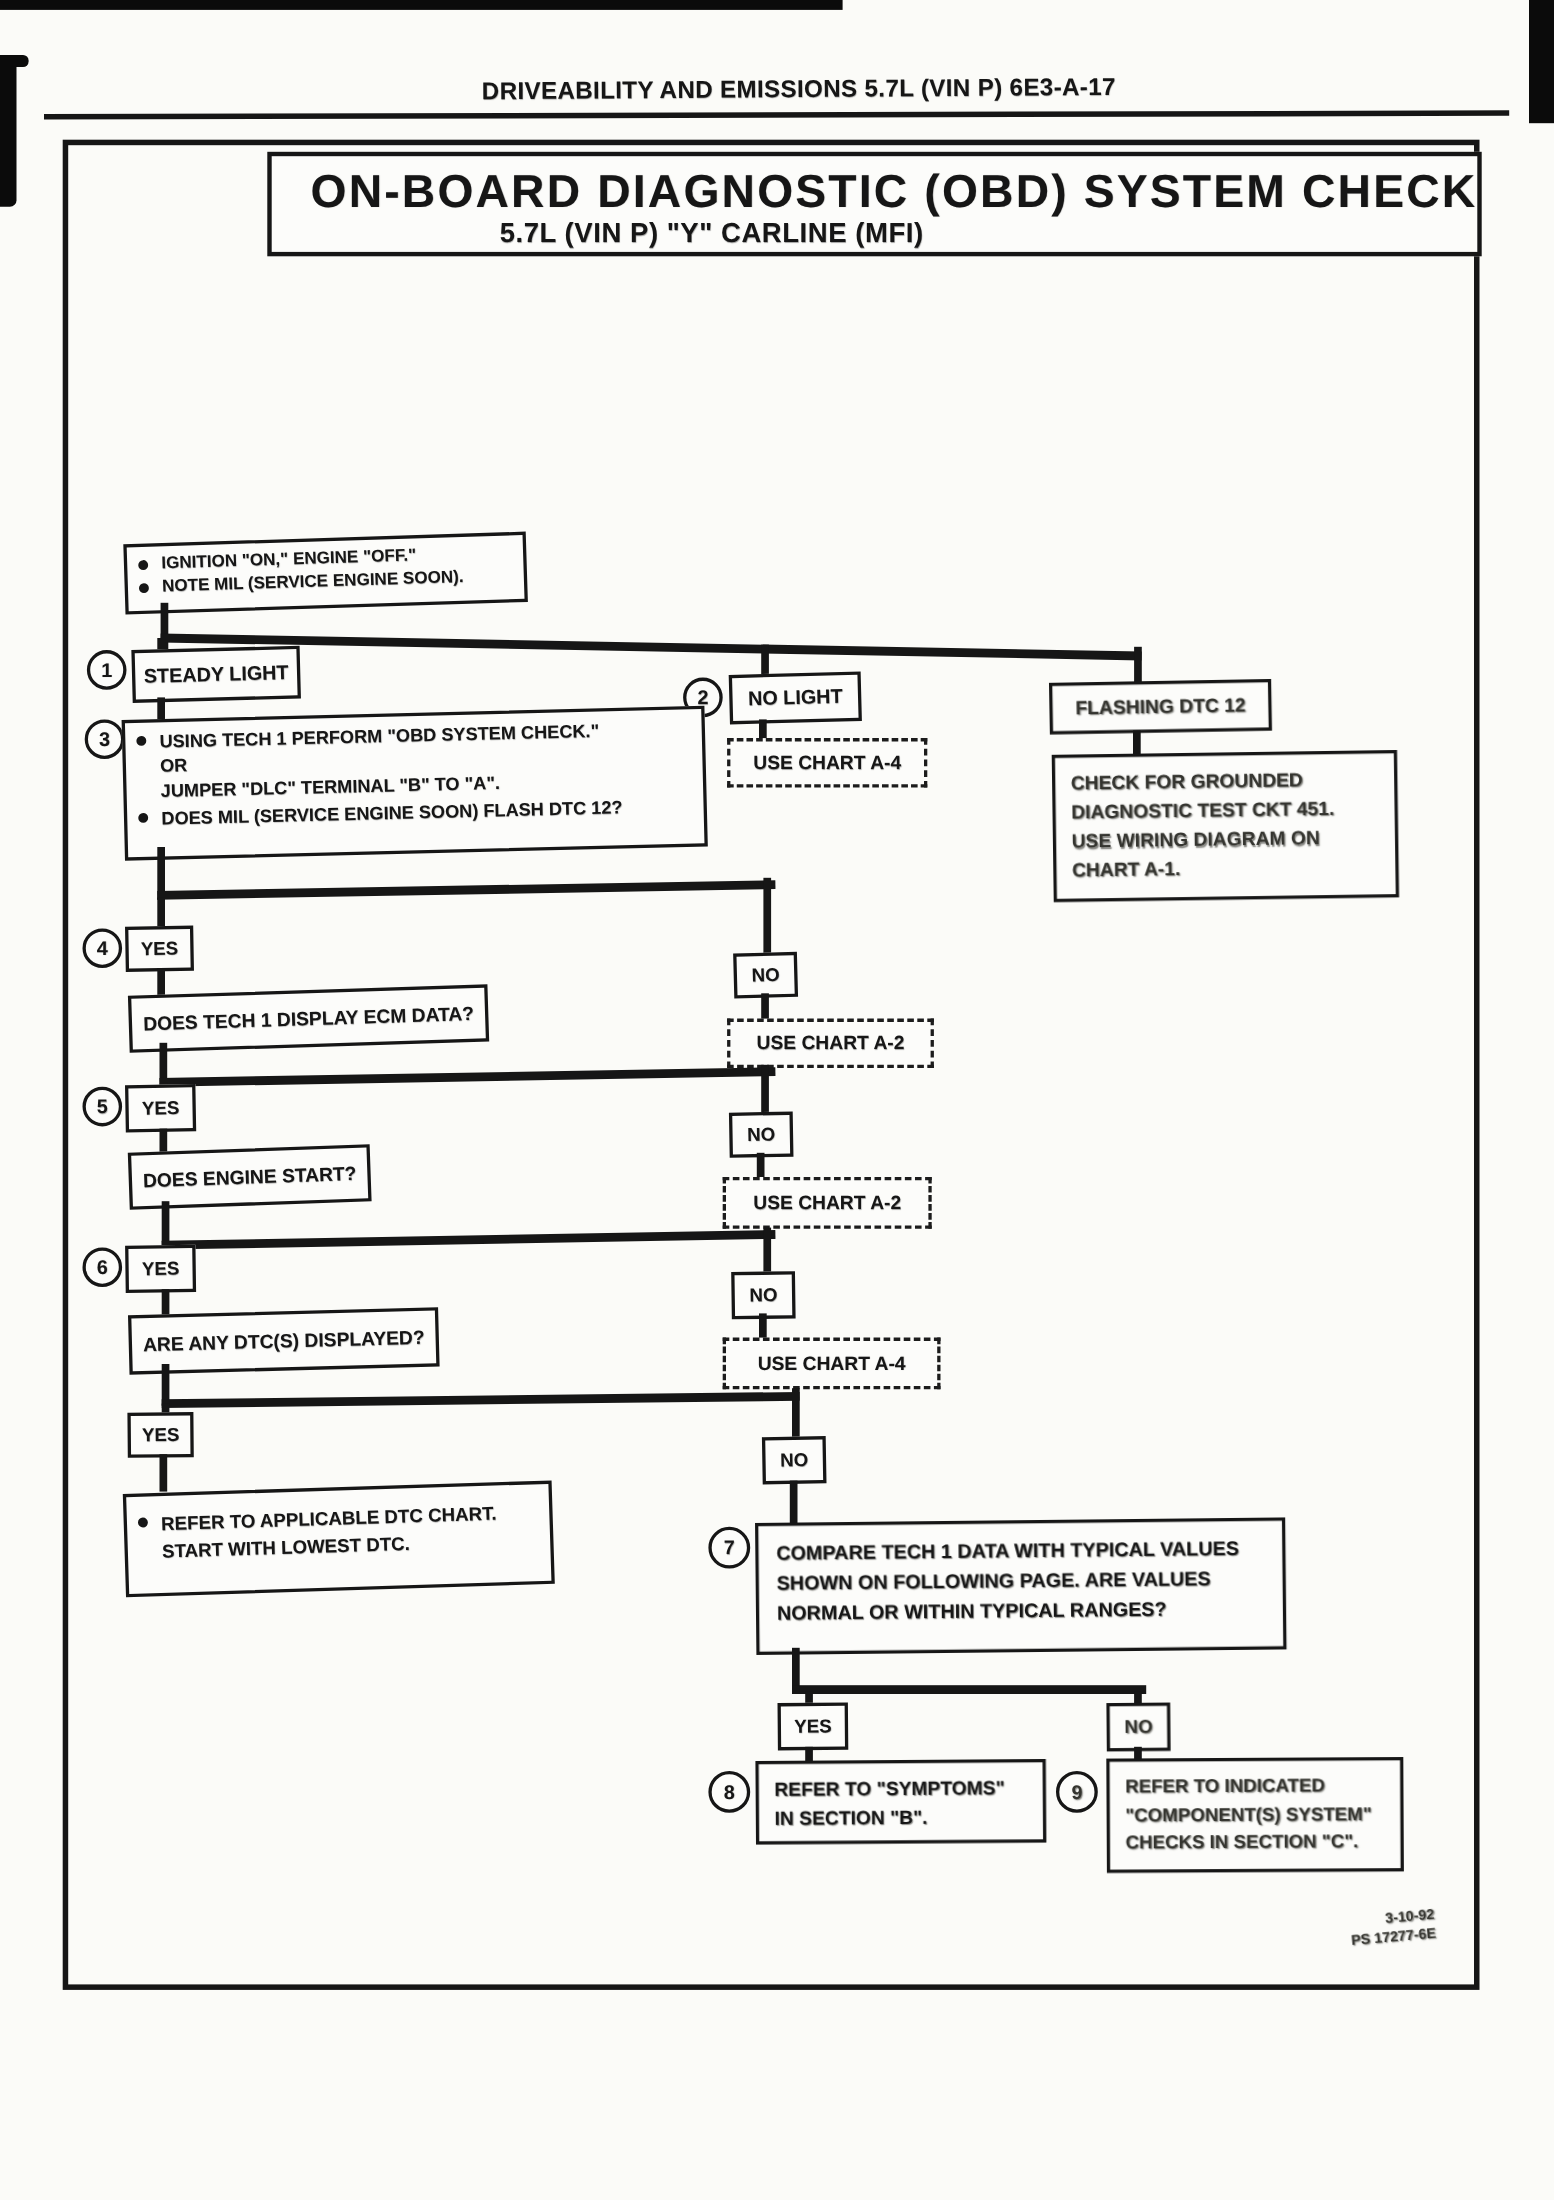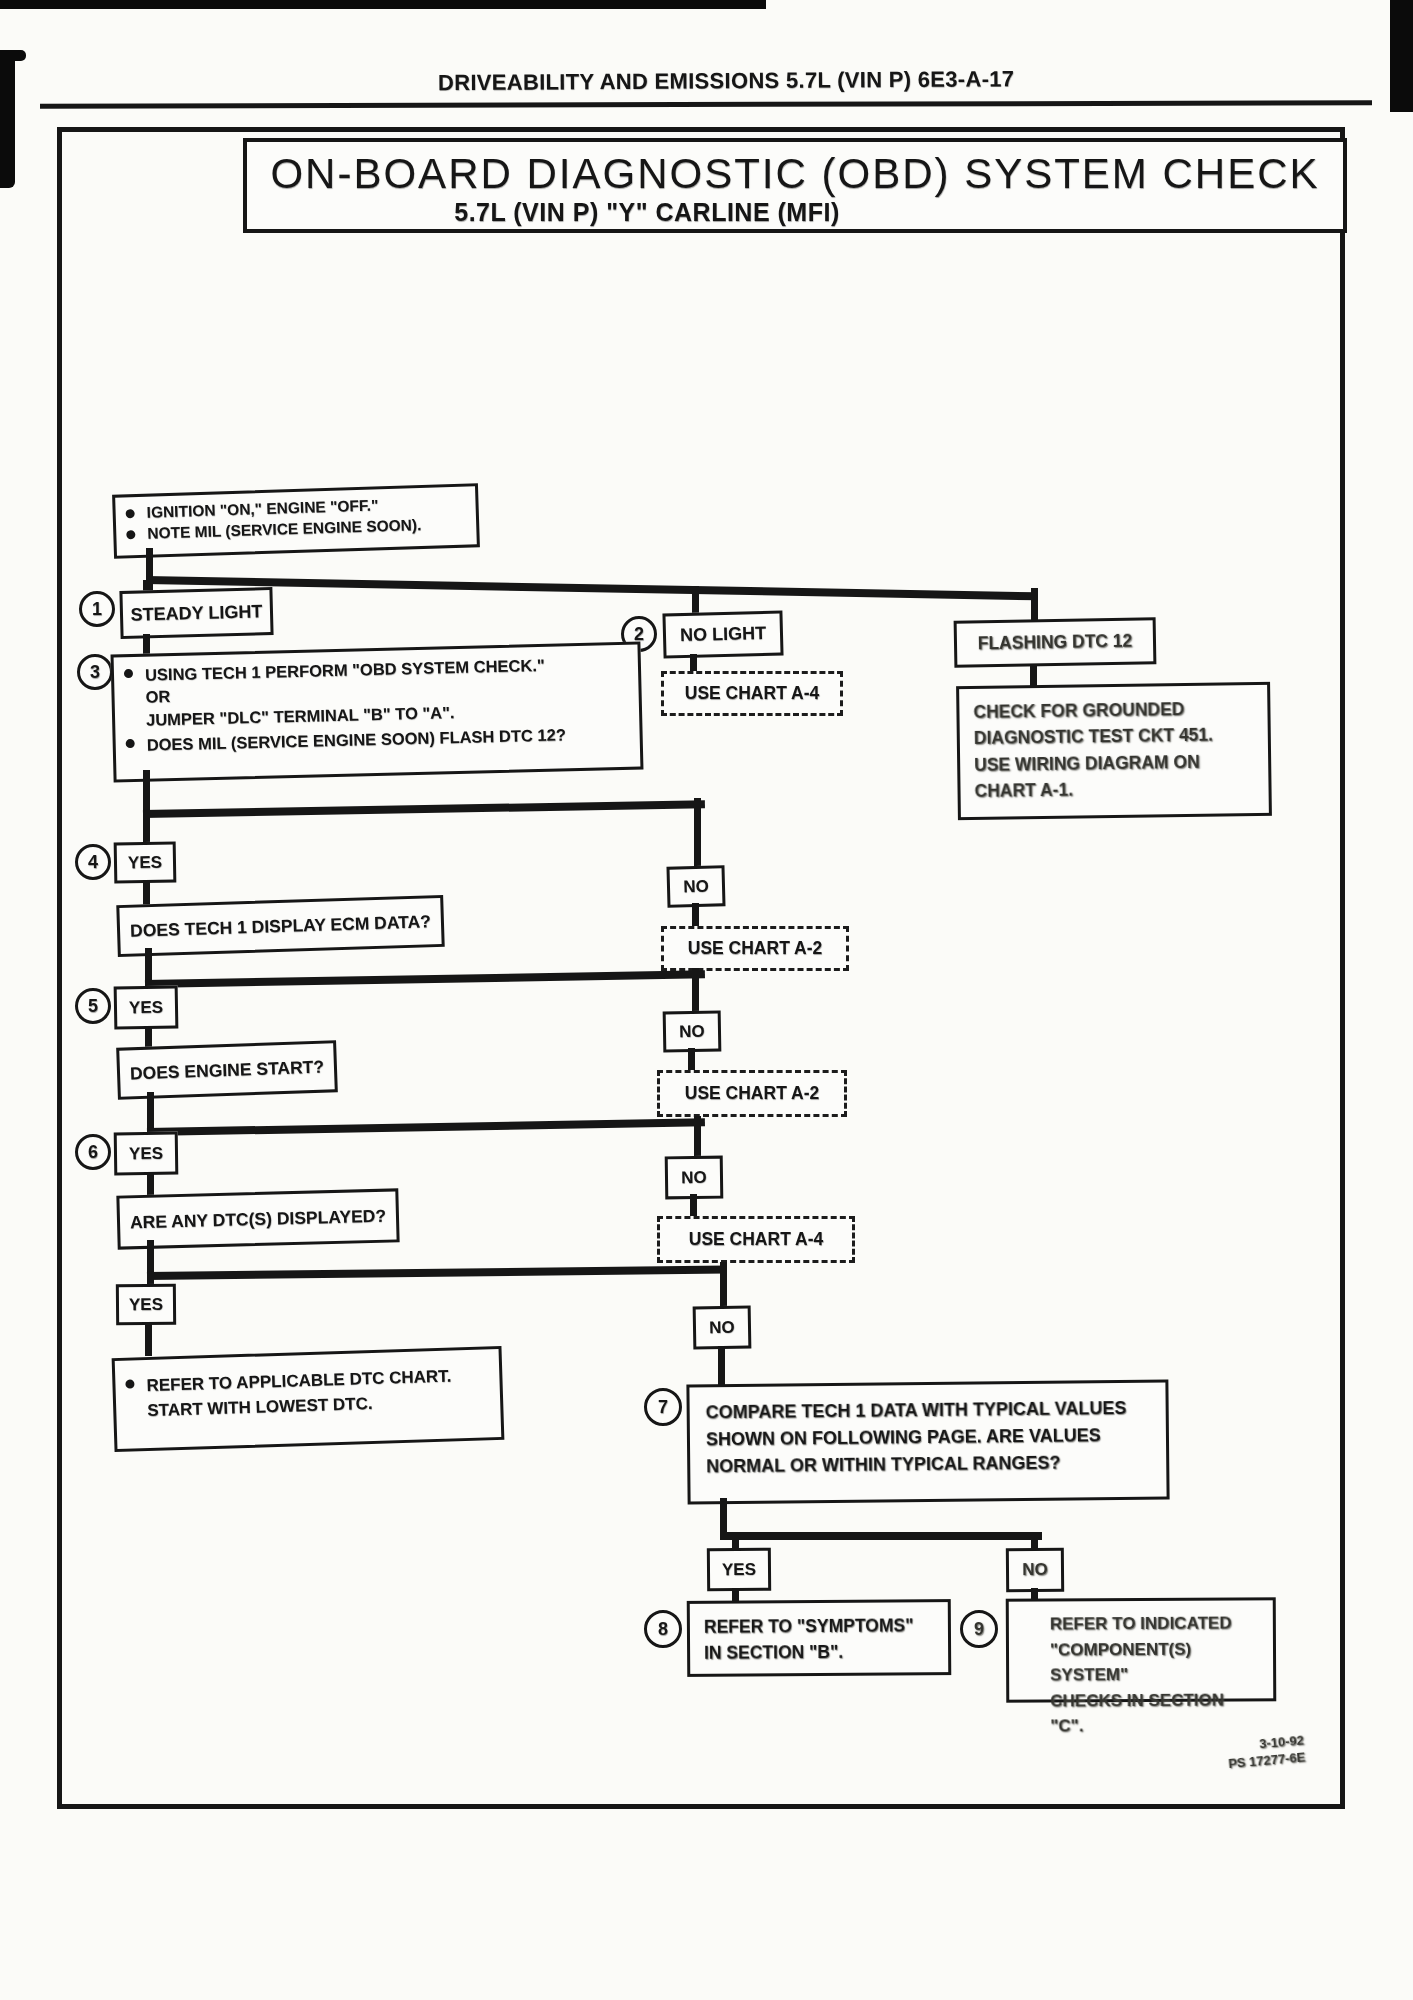"ON-BOARD DIAGNOSTIC (OBD) SYSTEM CHECK" div.abs { font-weight: 400 -> 700; text-align: center -> right }
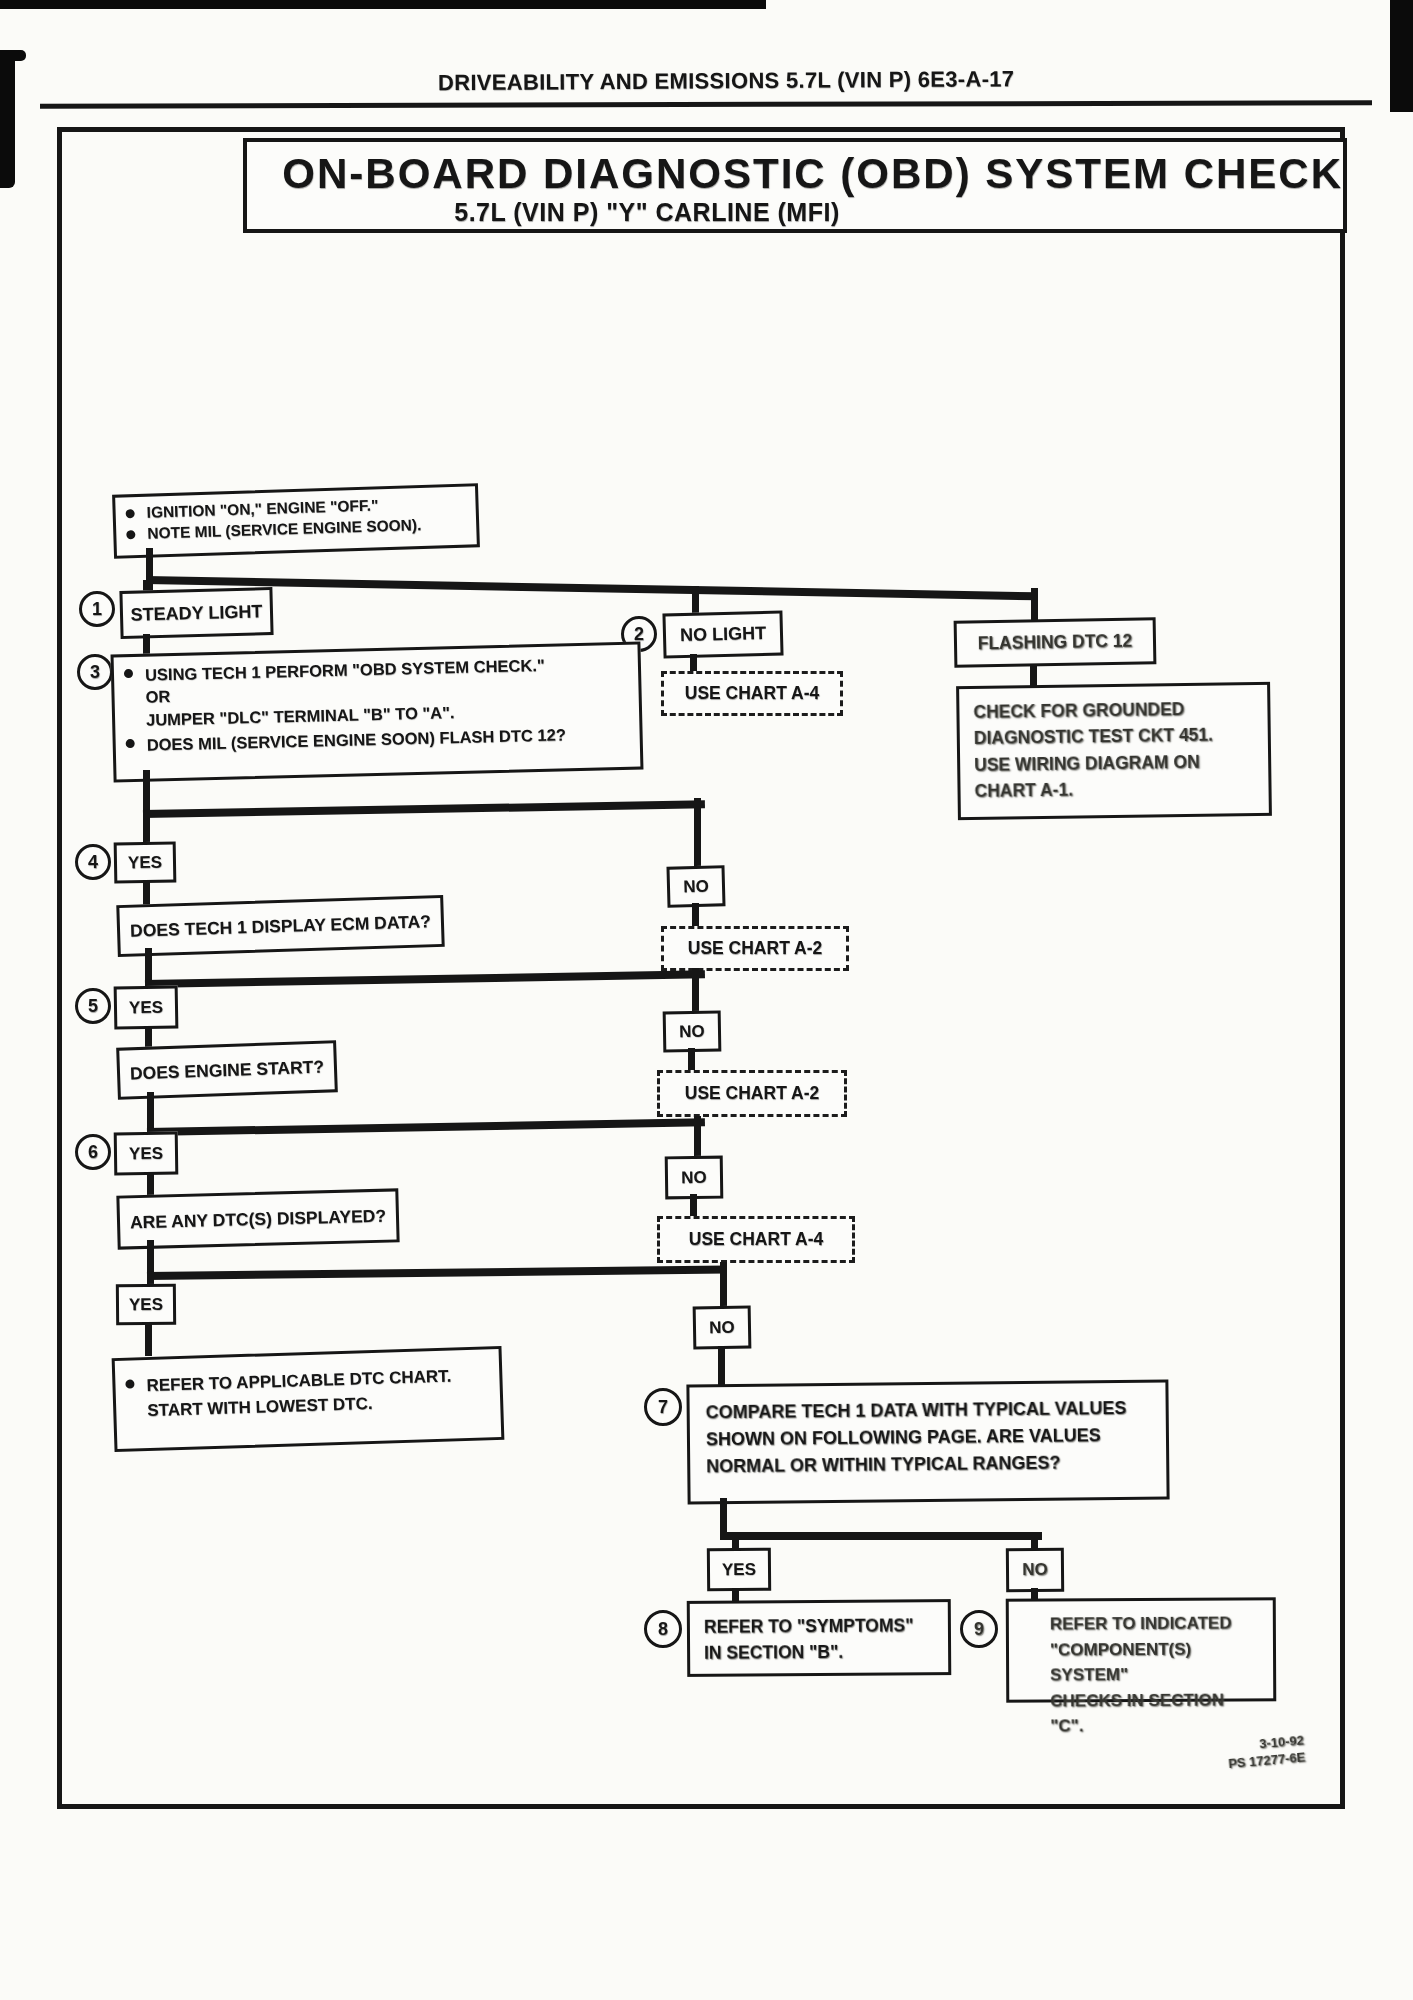"REFER TO INDICATED" div.pre { margin-left: 27px -> none }
